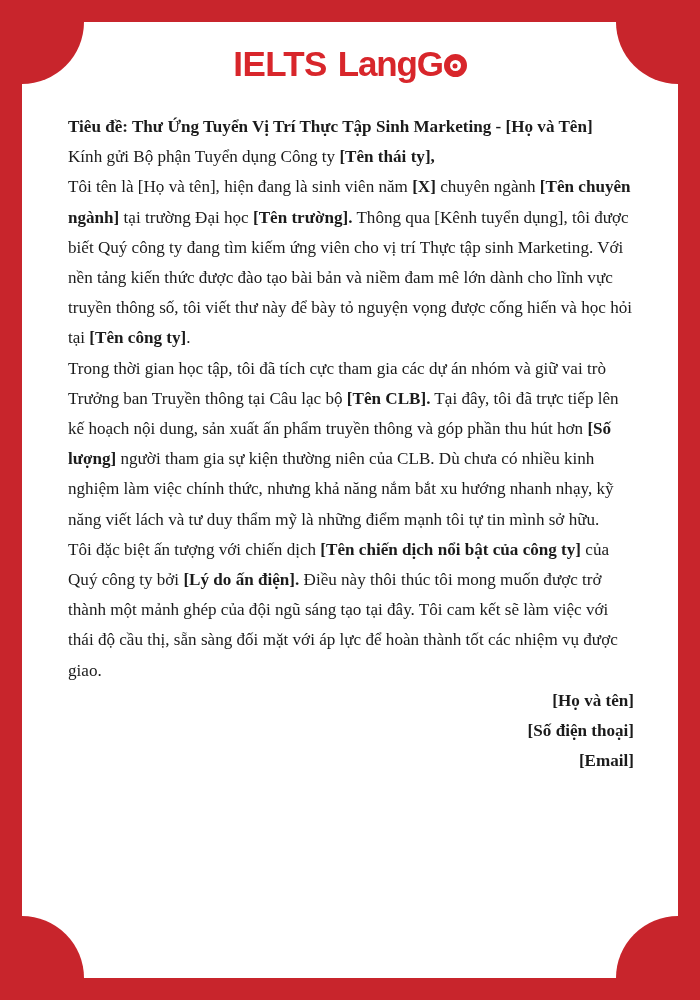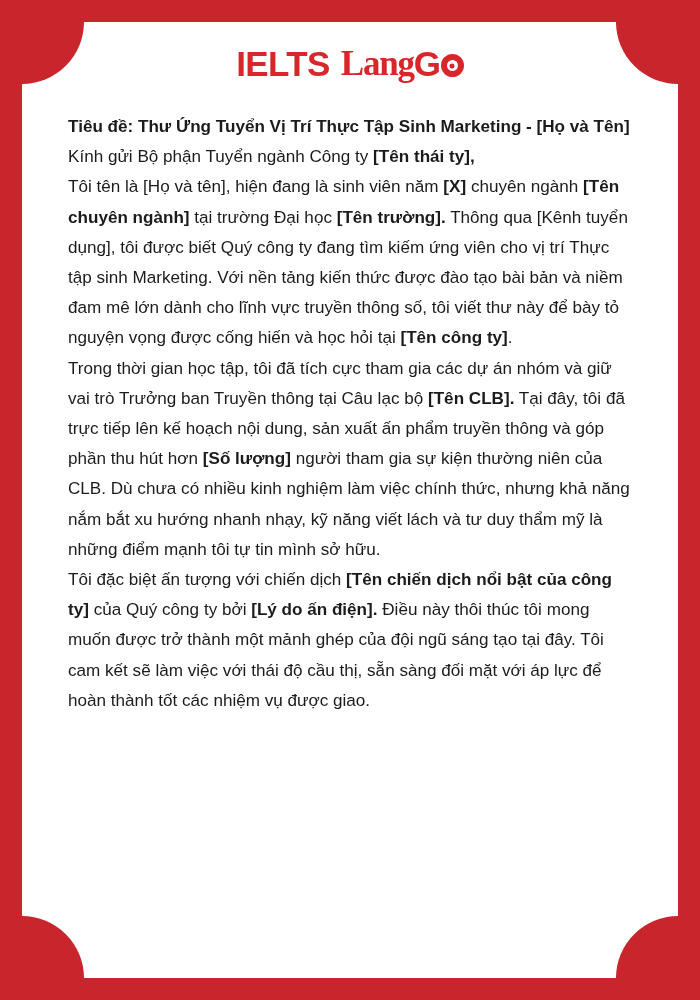"Lang" .logo-lang { font-family: Liberation Serif, serif -> none }
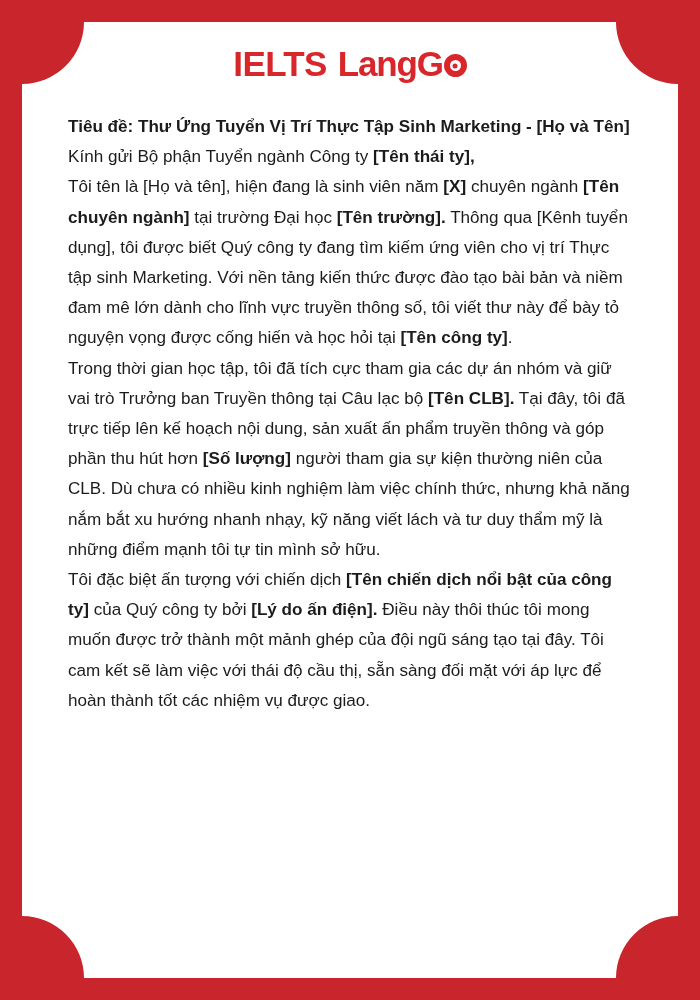"Tiêu đề: Thư Ứng Tuyển" .letter { font-family: none -> Liberation Serif, serif }
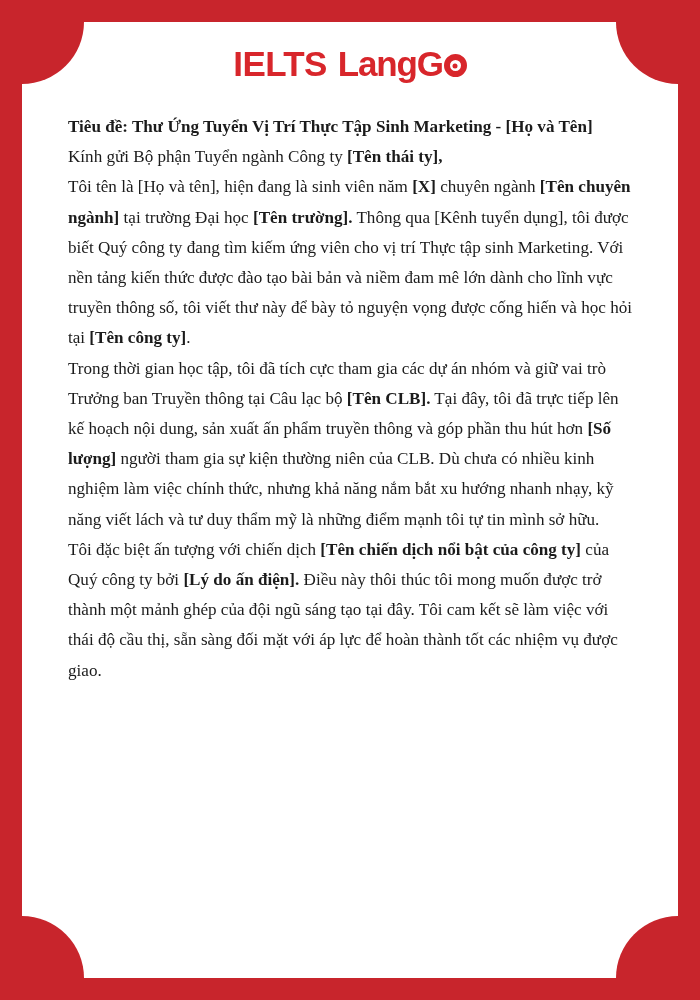"Kính gửi Bộ phận Tuyển" span { text: ngành -> dụng }
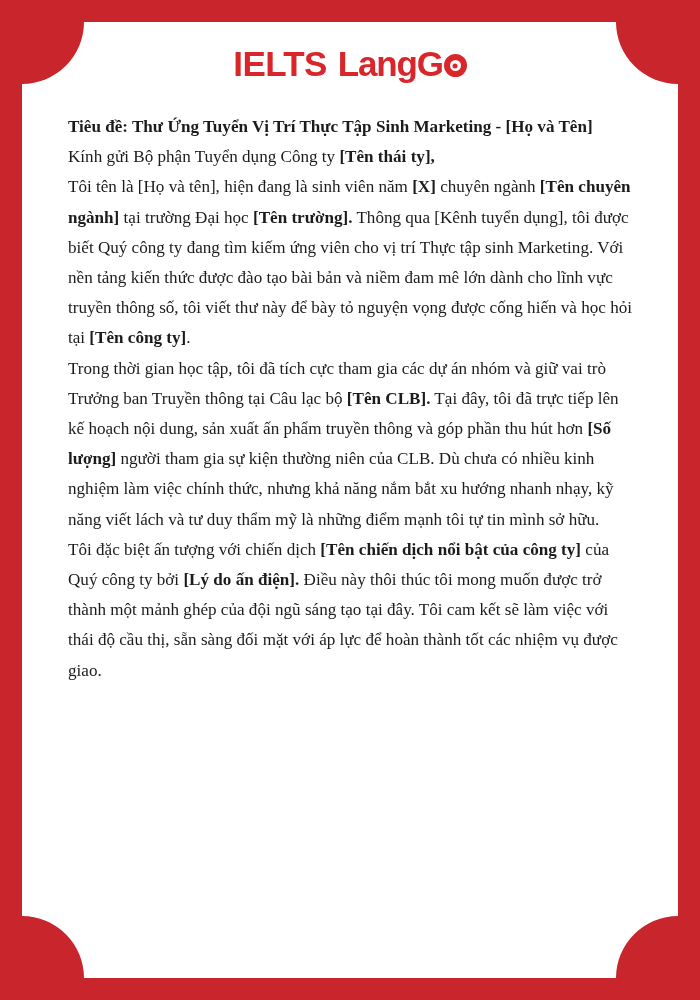"[Họ và tên]" div.sig { html: none -> <div> <div>[Họ và tên]</div> <div>[Số điện thoại]</div> <div>[Email]</div> </div> }
